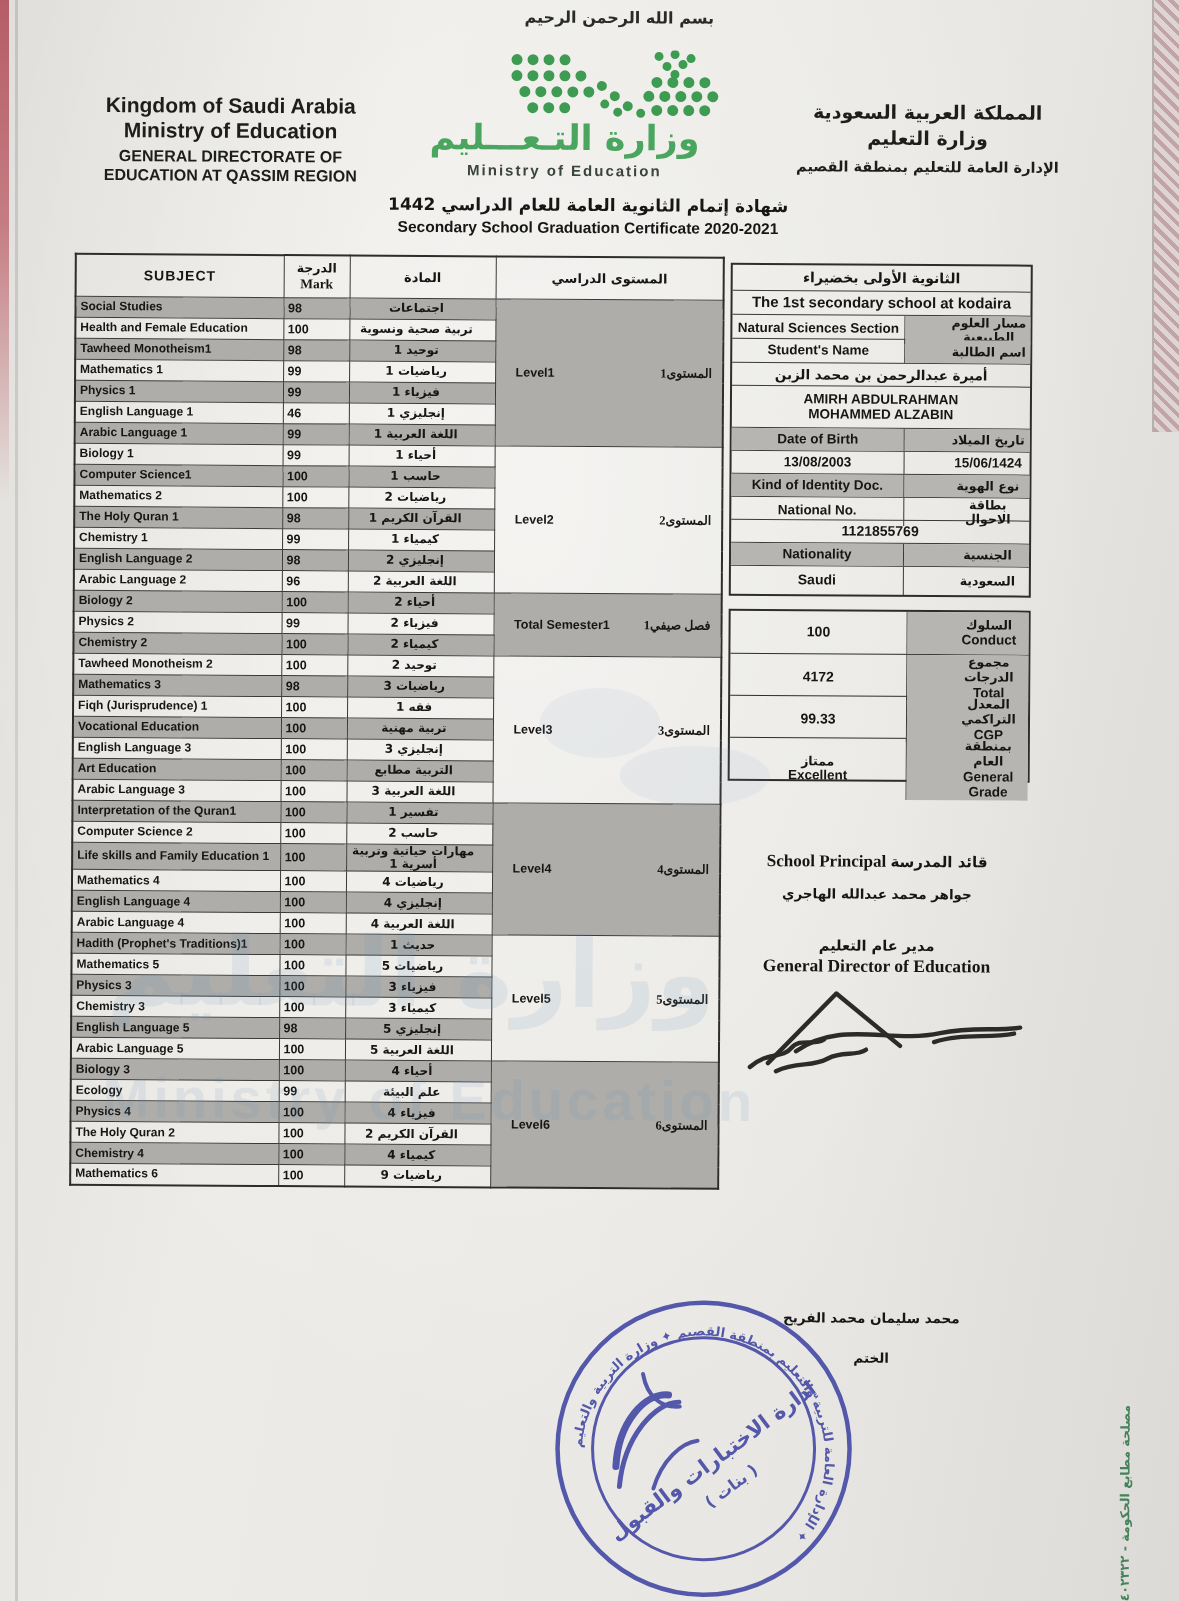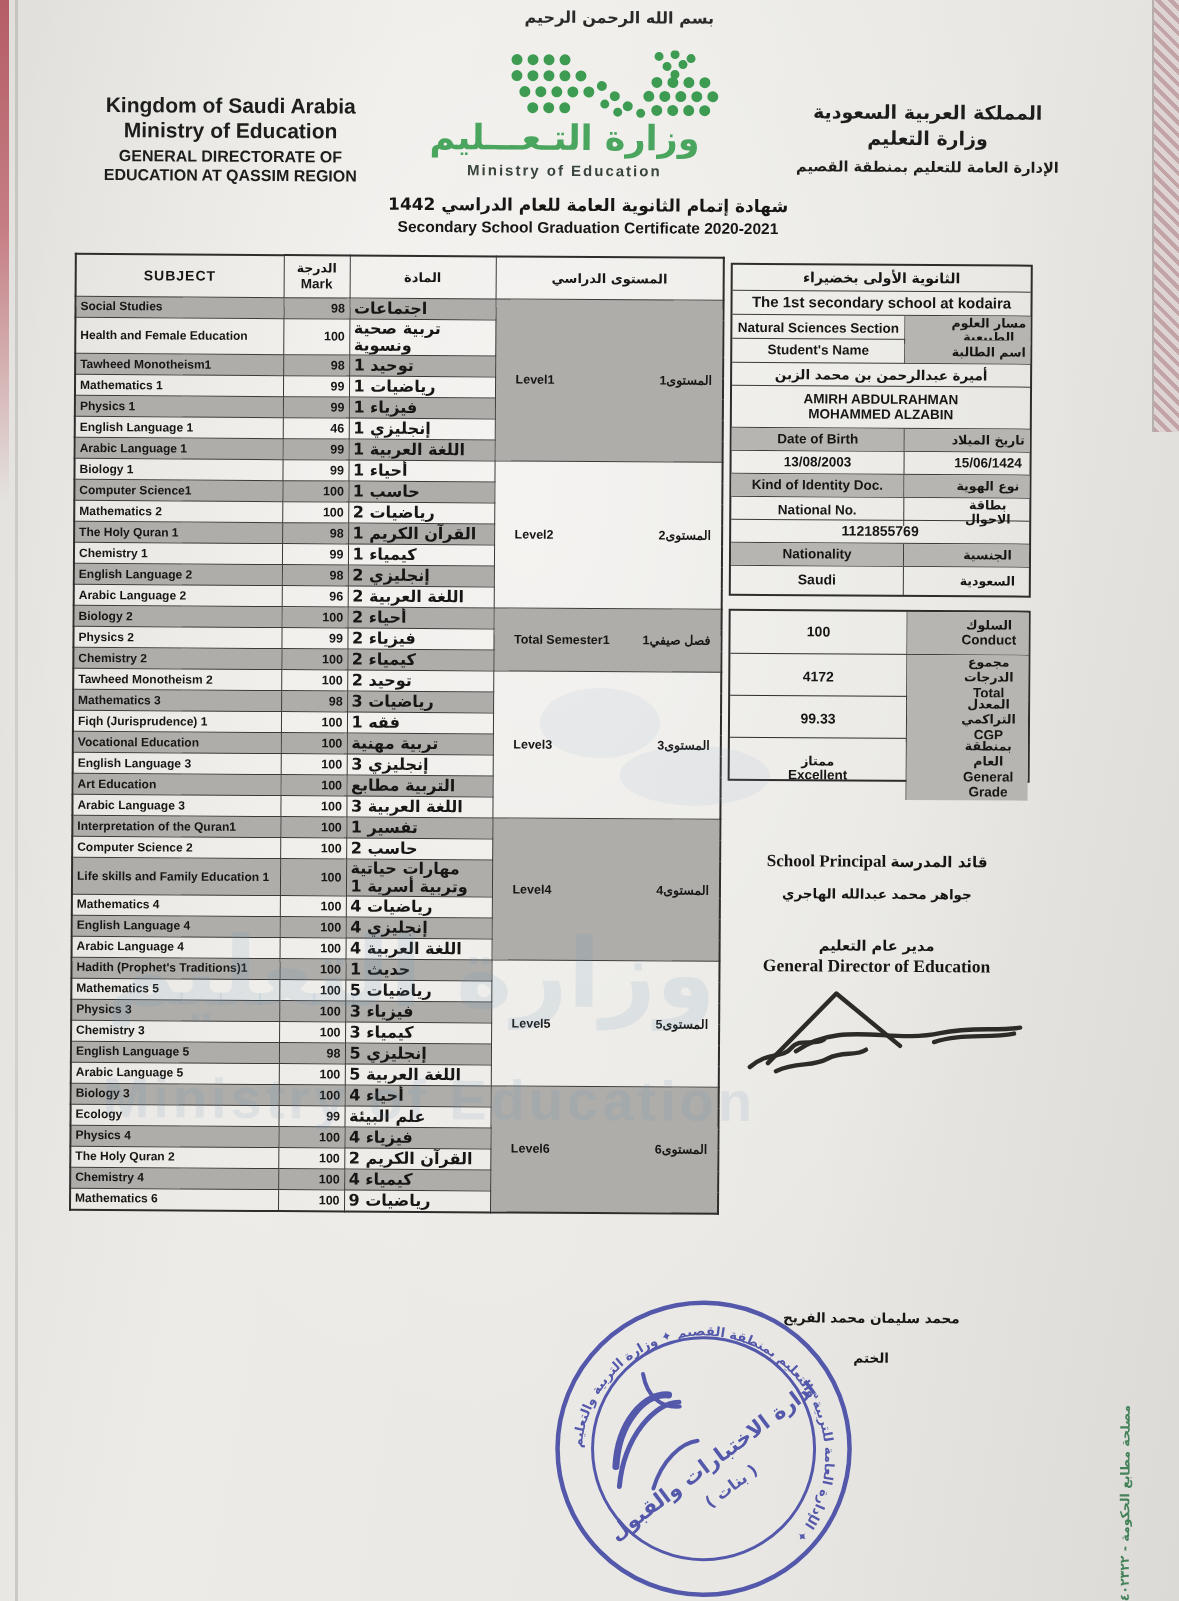"Mark" .h-mark div:last-child { font-family: Liberation Sans, sans-serif -> Liberation Serif, serif }
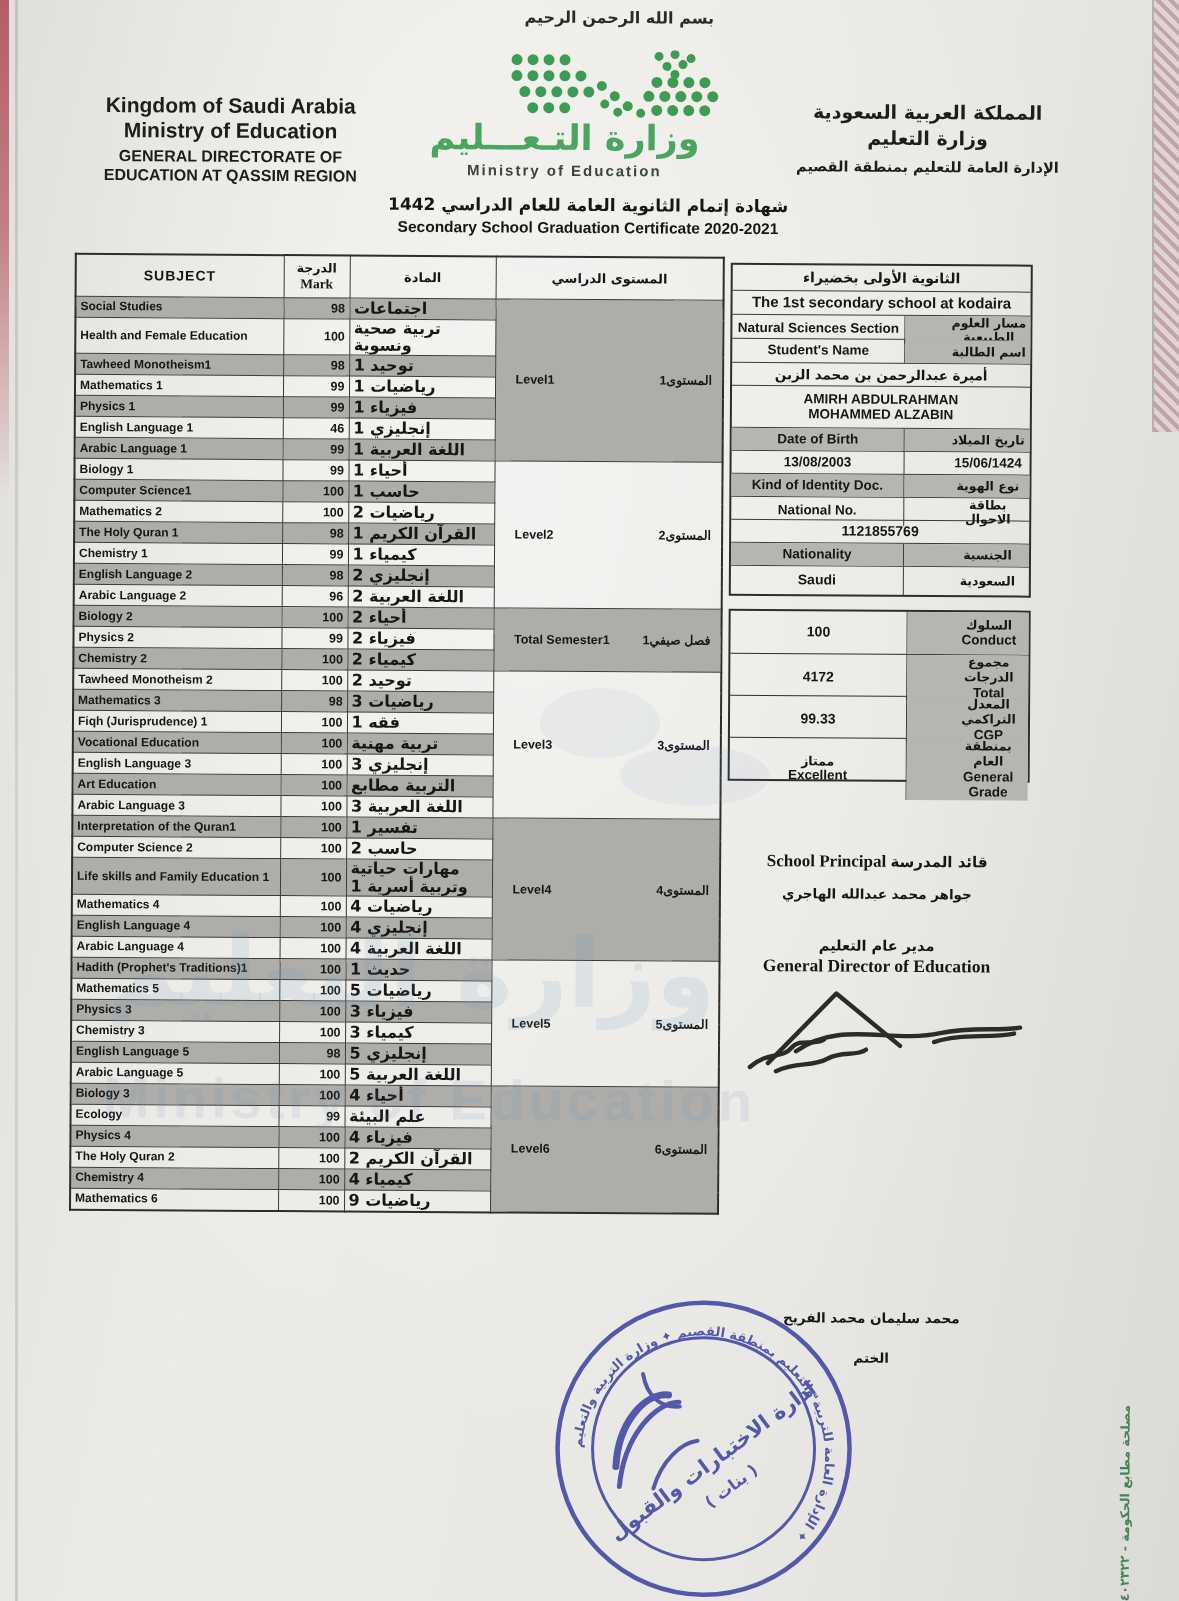"98" .c-mark { text-align: right -> left }
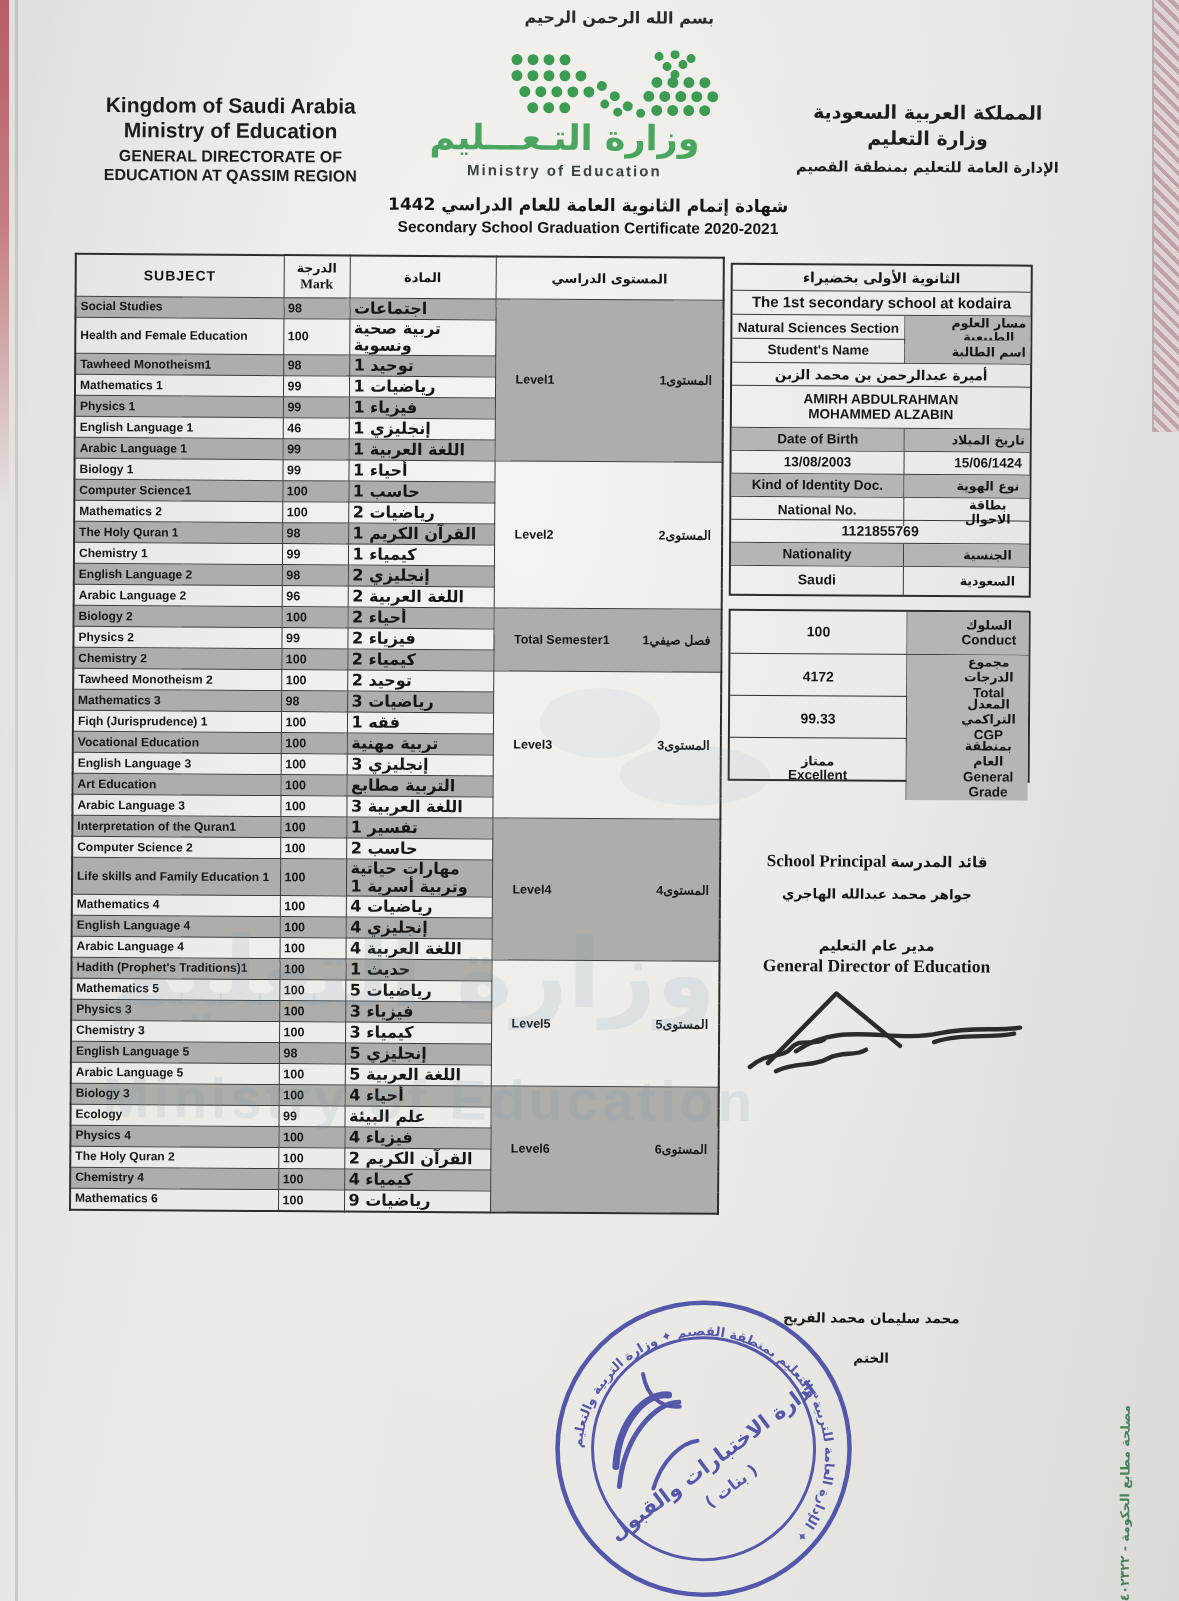"اجتماعات" .c-course { font-size: 16px -> 12px; text-align: left -> center }
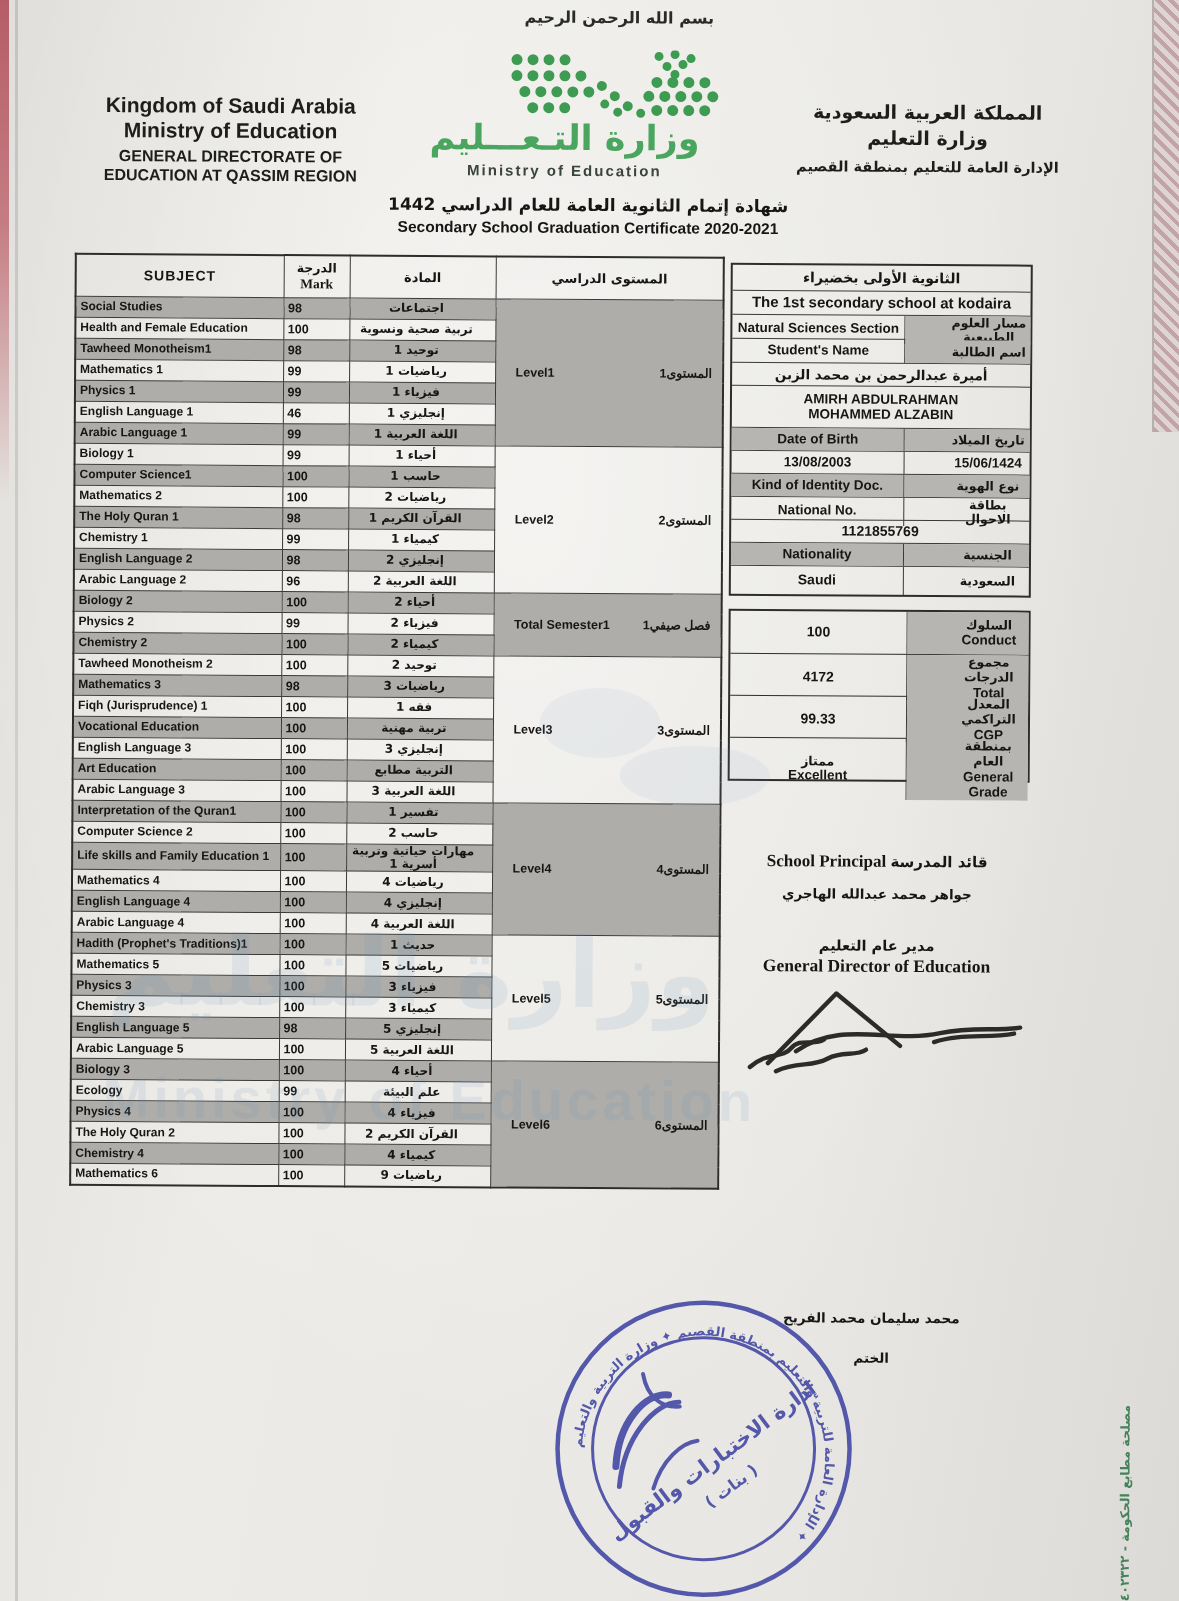"المستوى1" .lv-ar { font-family: Liberation Sans, sans-serif -> Liberation Serif, serif }
